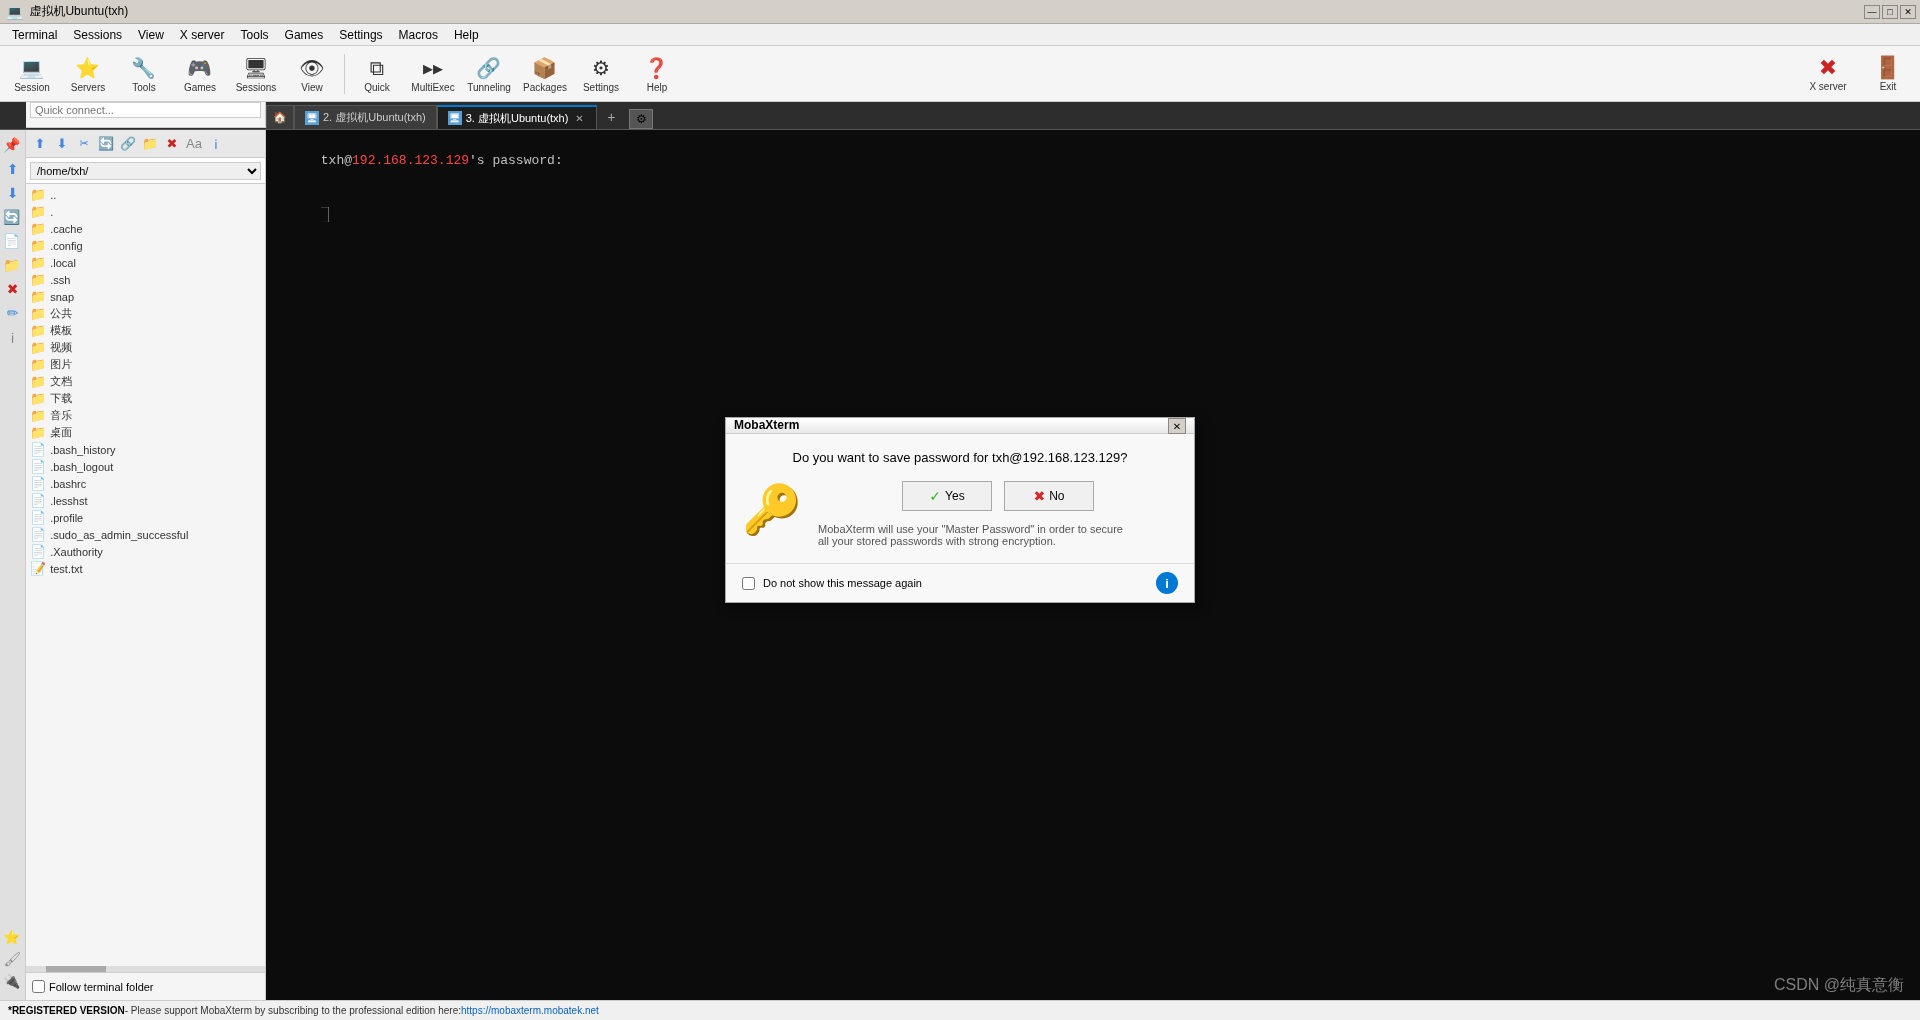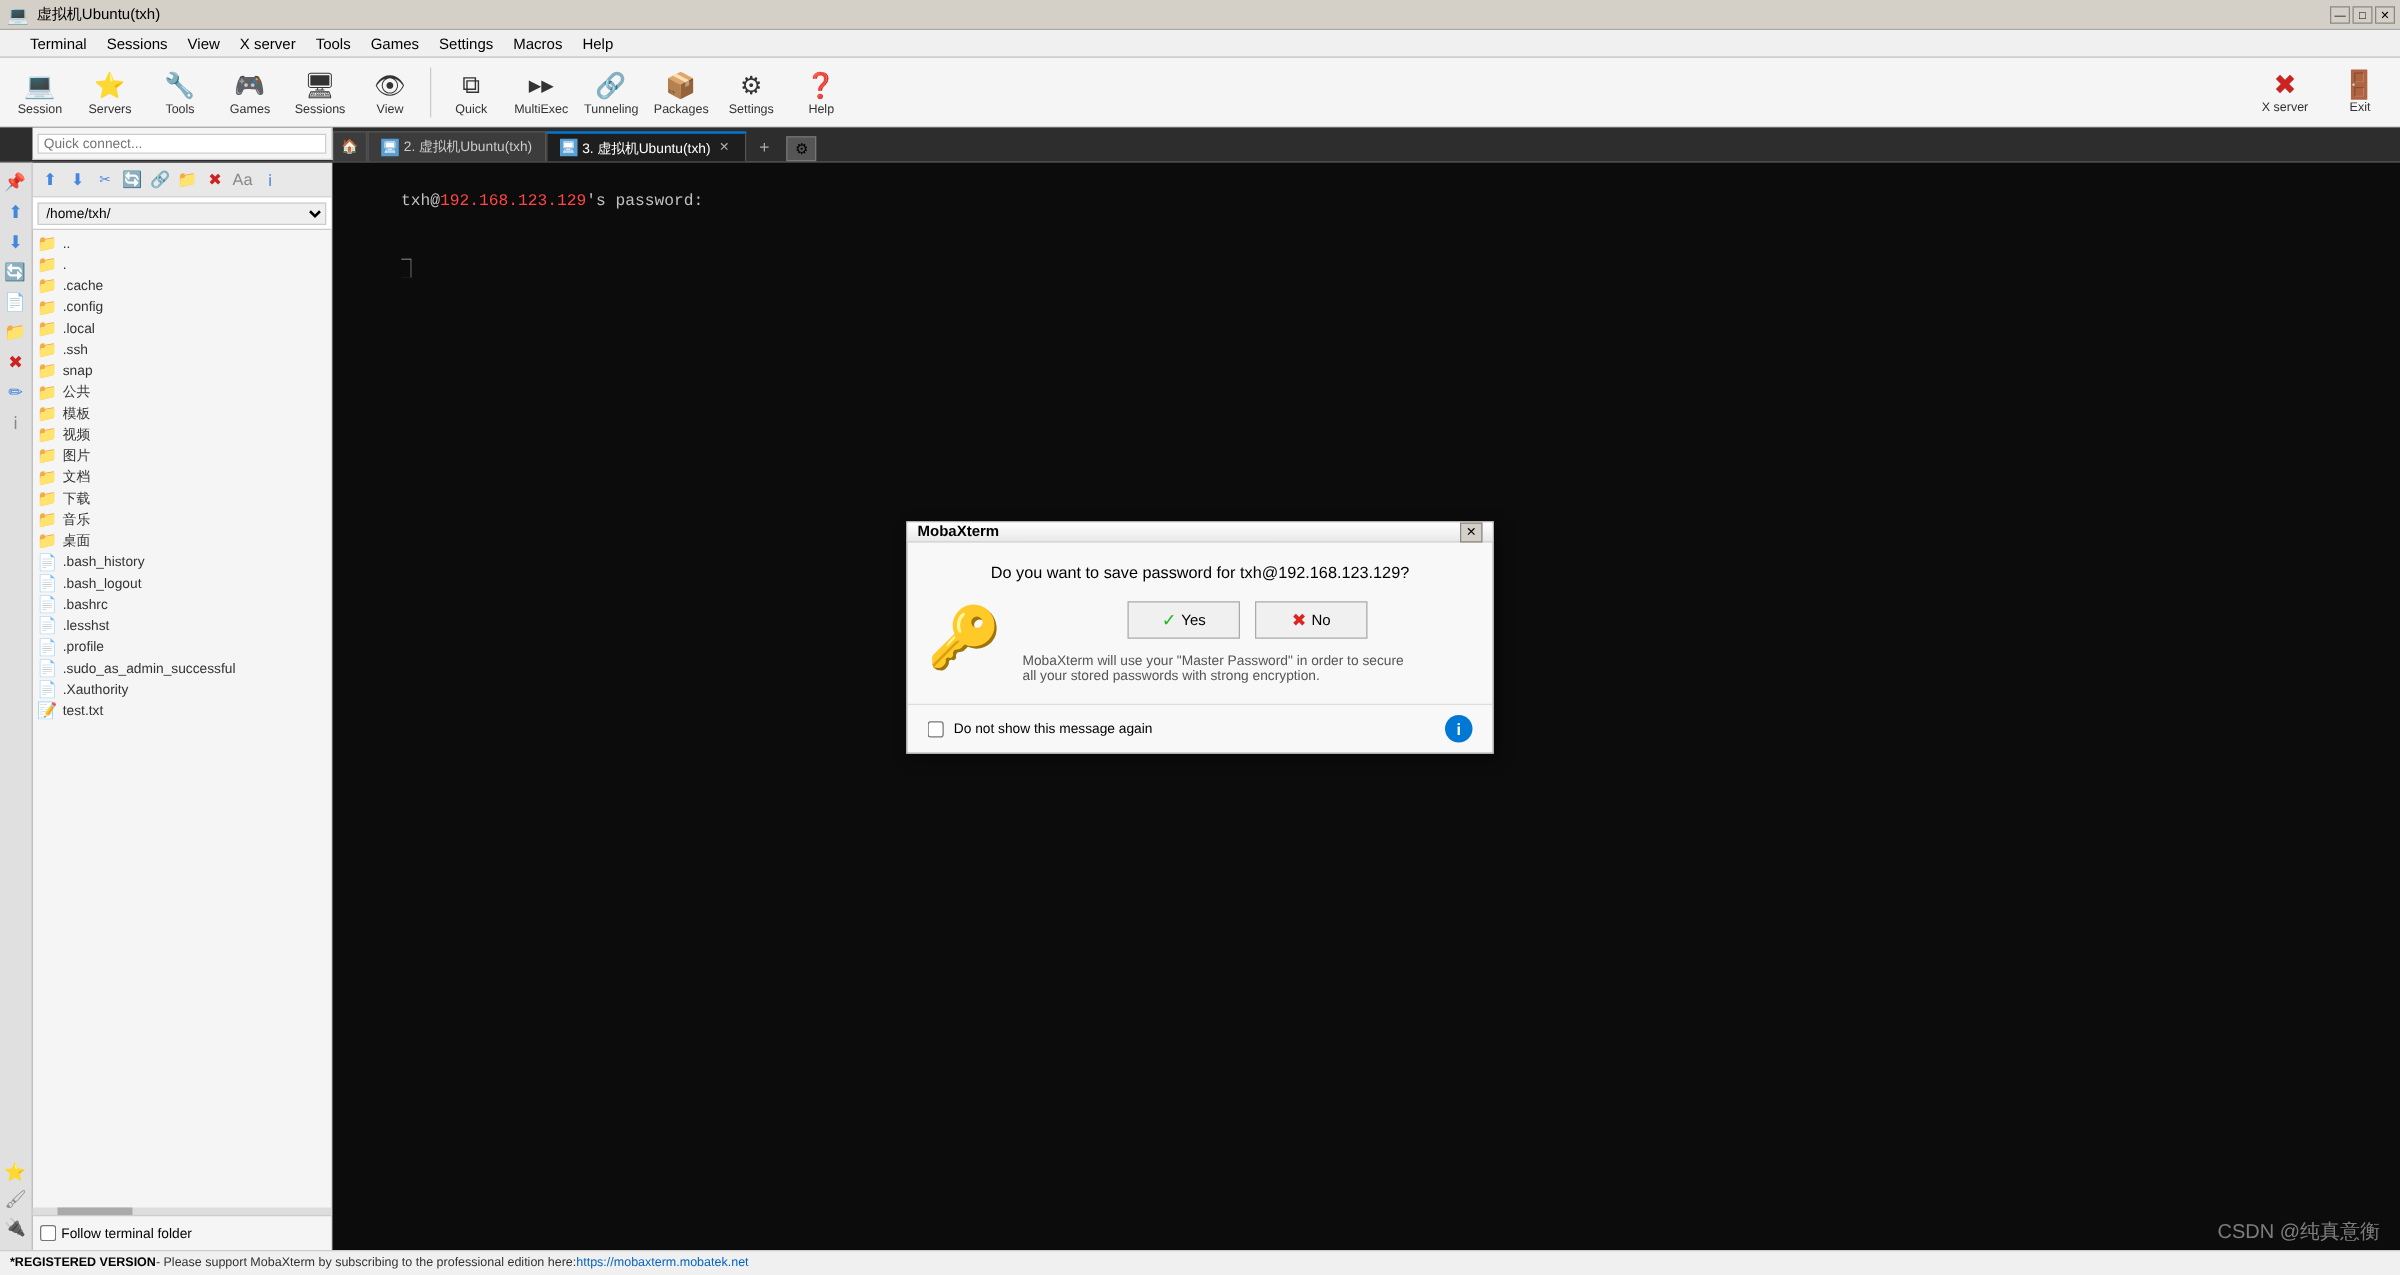"Terminal" #menu-bar { padding: 0 16px -> 0 4px }
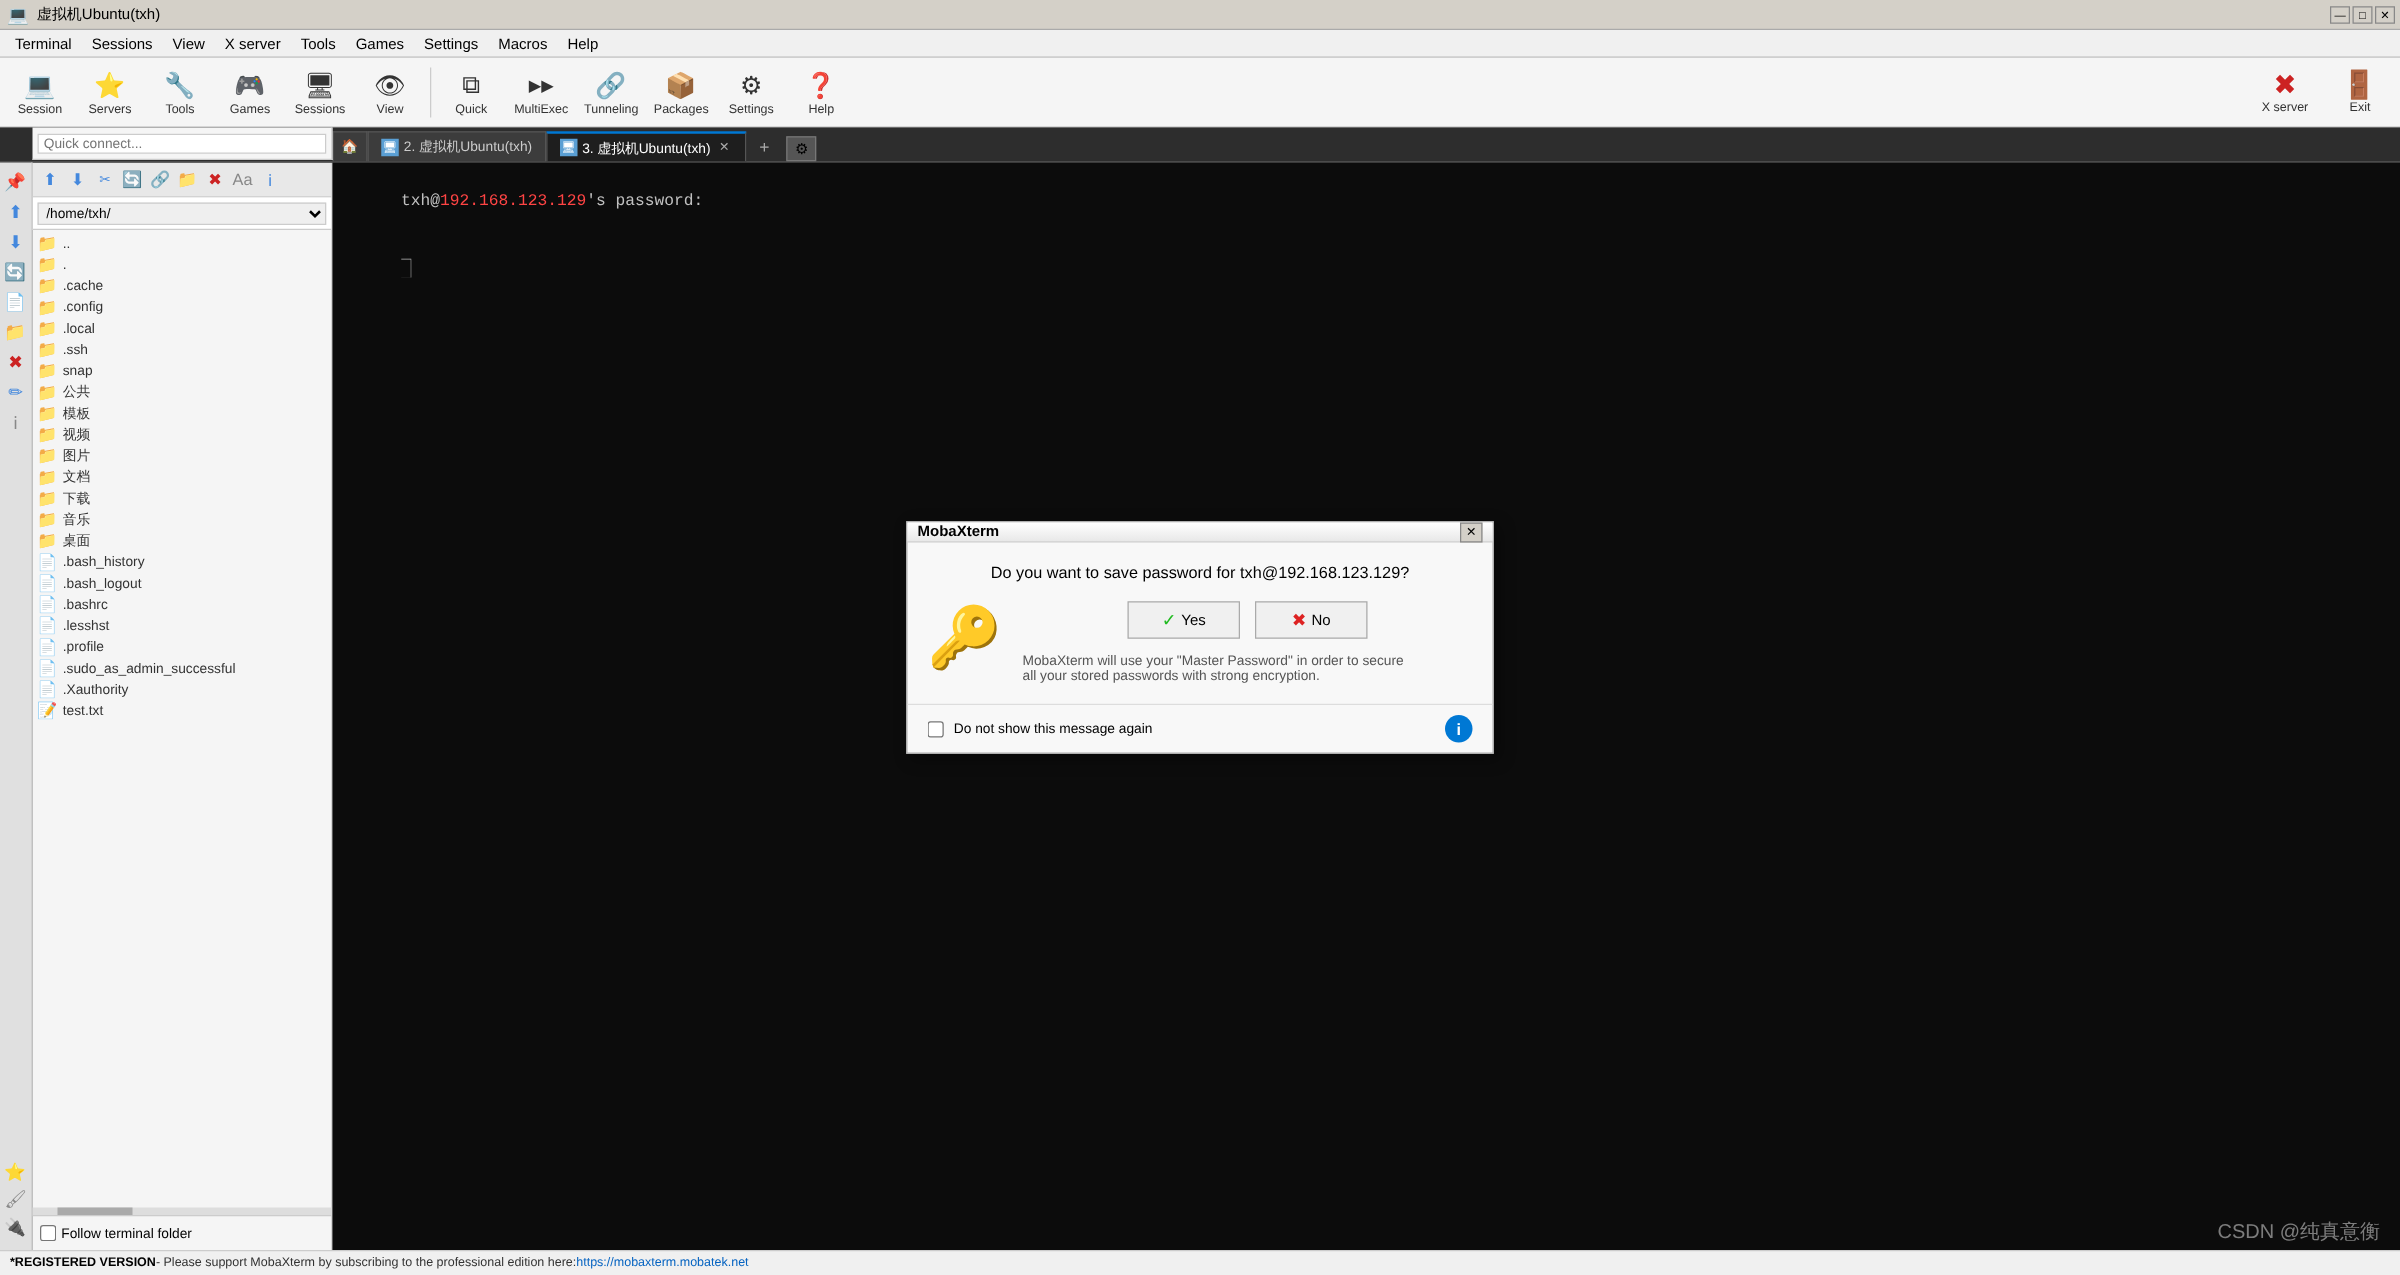"Quick connect..." #quick-connect-bar { align-items: center -> flex-start }
